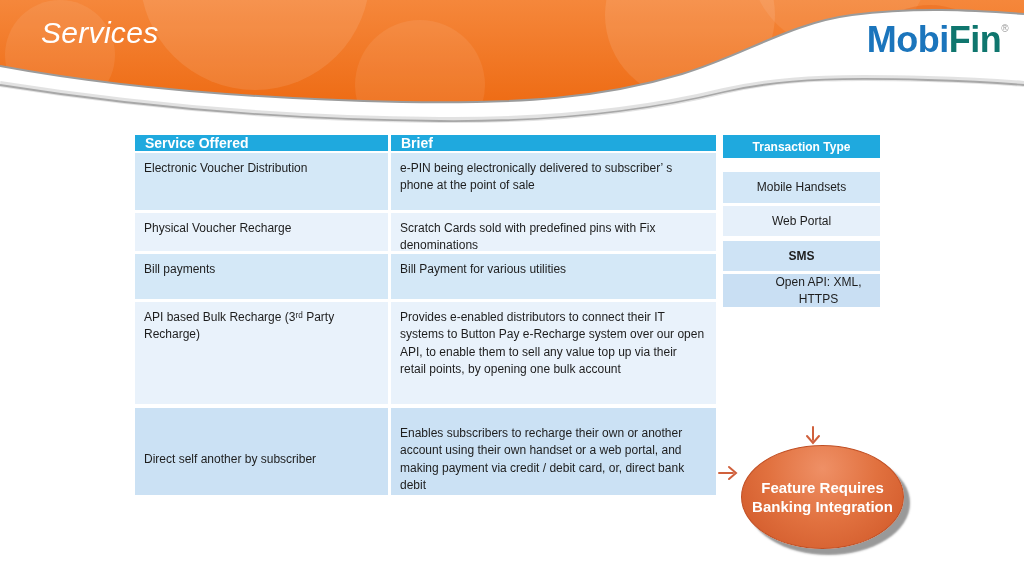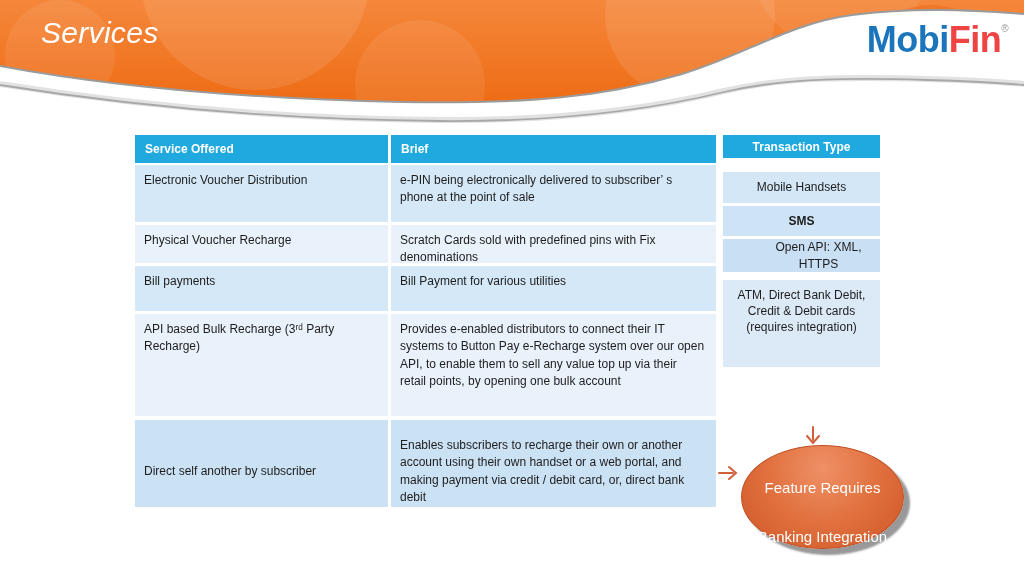"Fin" .logo .fin { color: #ef4444 -> #0f766e }
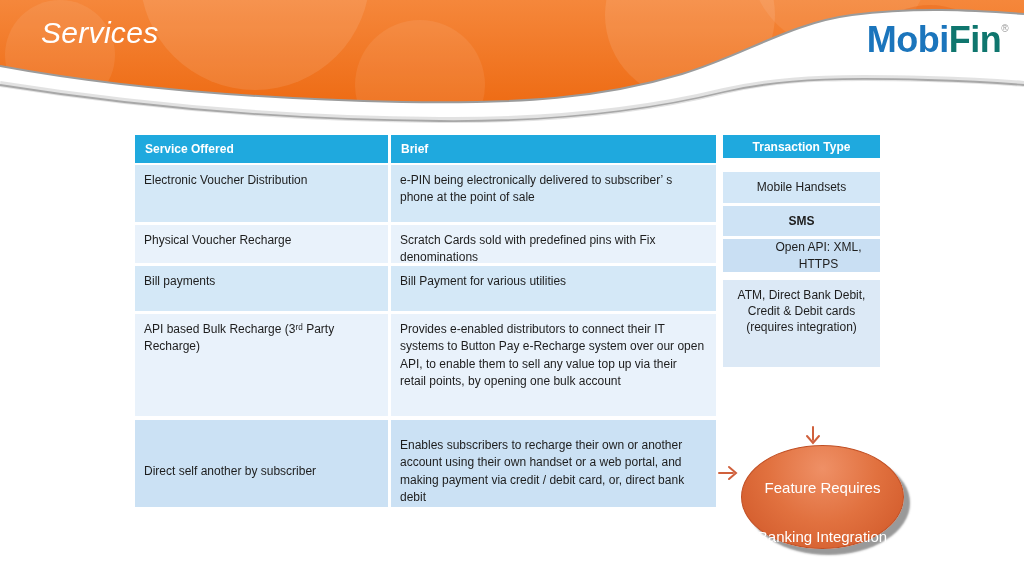"Service Offered" .th { font-size: 12px -> 14px; height: 28px -> 16px }
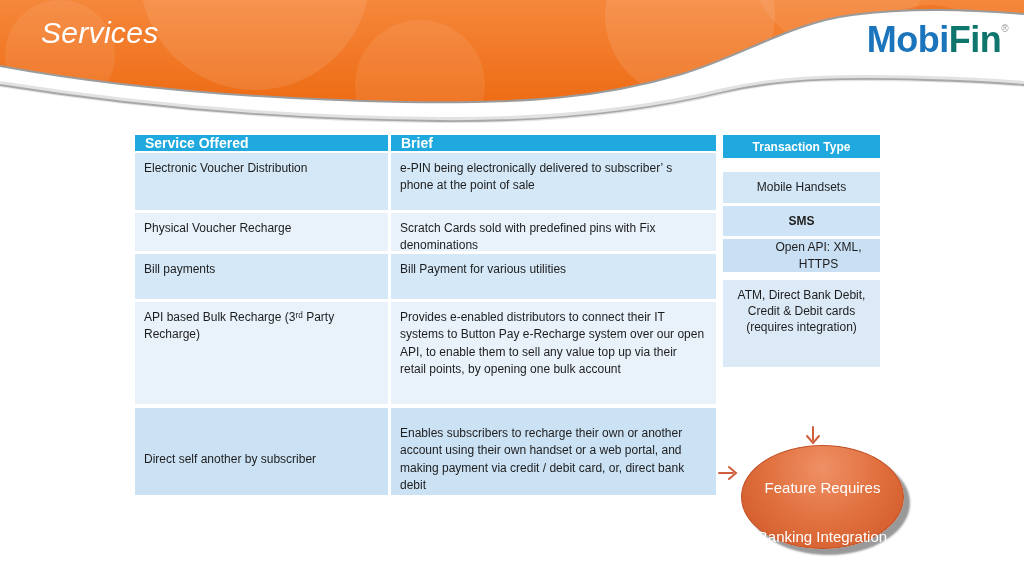"Web Portal" div.txn-item { html: none -> <div>Web Portal</div> }
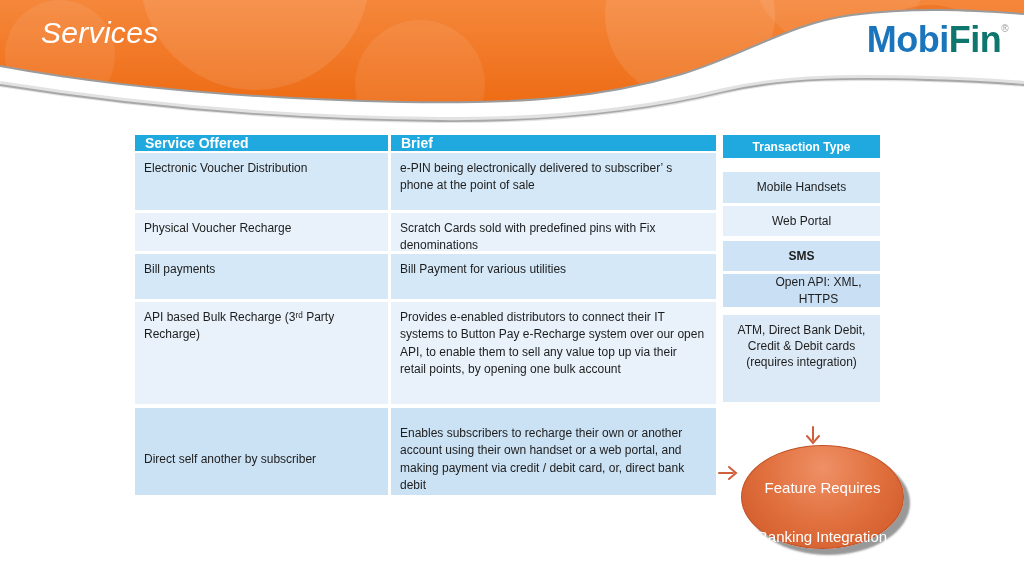"Open API: XML, HTTPS" .txn-item.t5 { margin-bottom: 8px -> 16px }
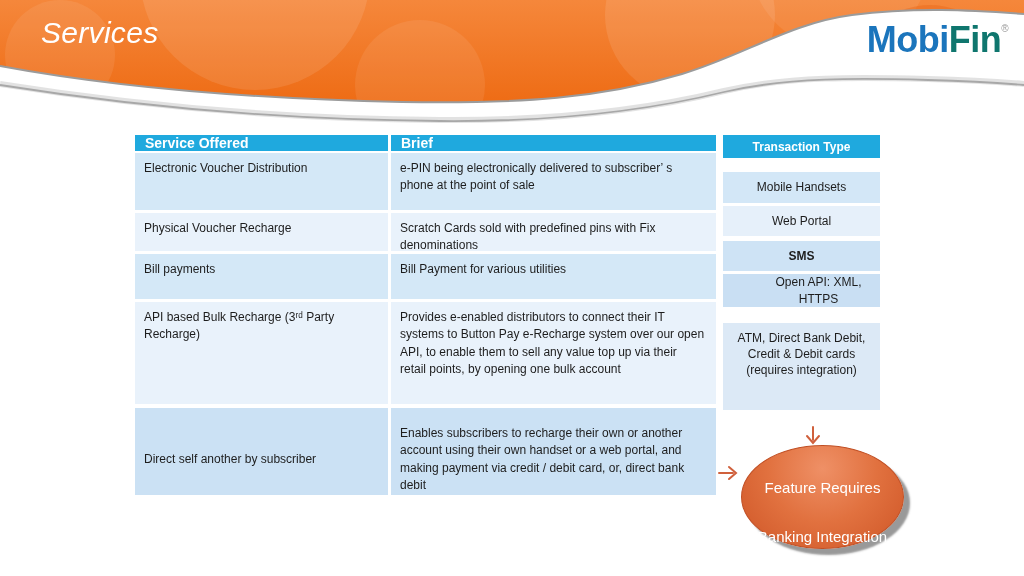"ATM, Direct Bank Debit, Credit" div.txn-item { html: <div>ATM, Direct Bank Debit, Credit &amp; Debit cards (requires integration)</div> -> none }
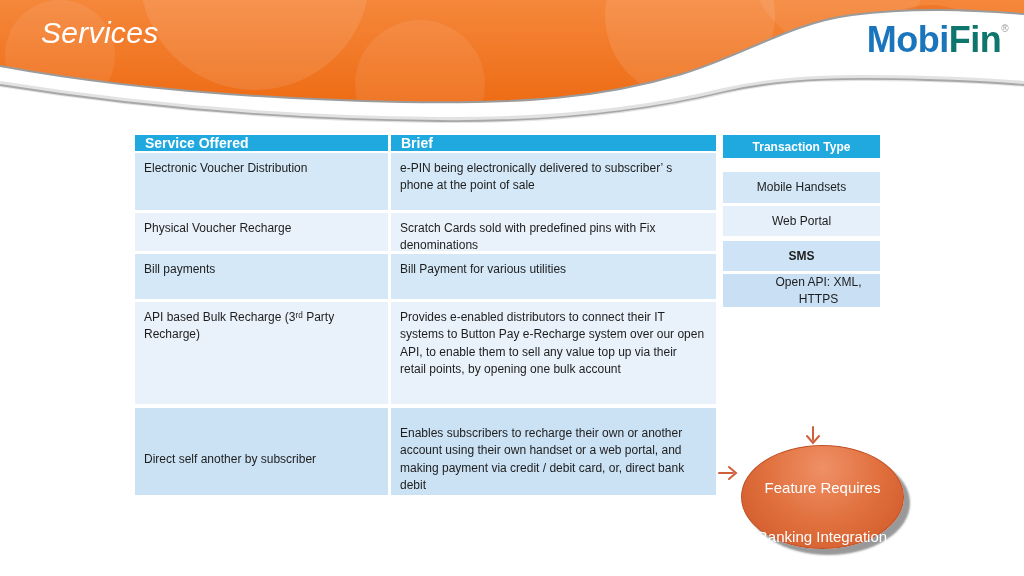"Feature Requires" .callout div { font-weight: normal -> bold; margin-top: 30px -> none }
